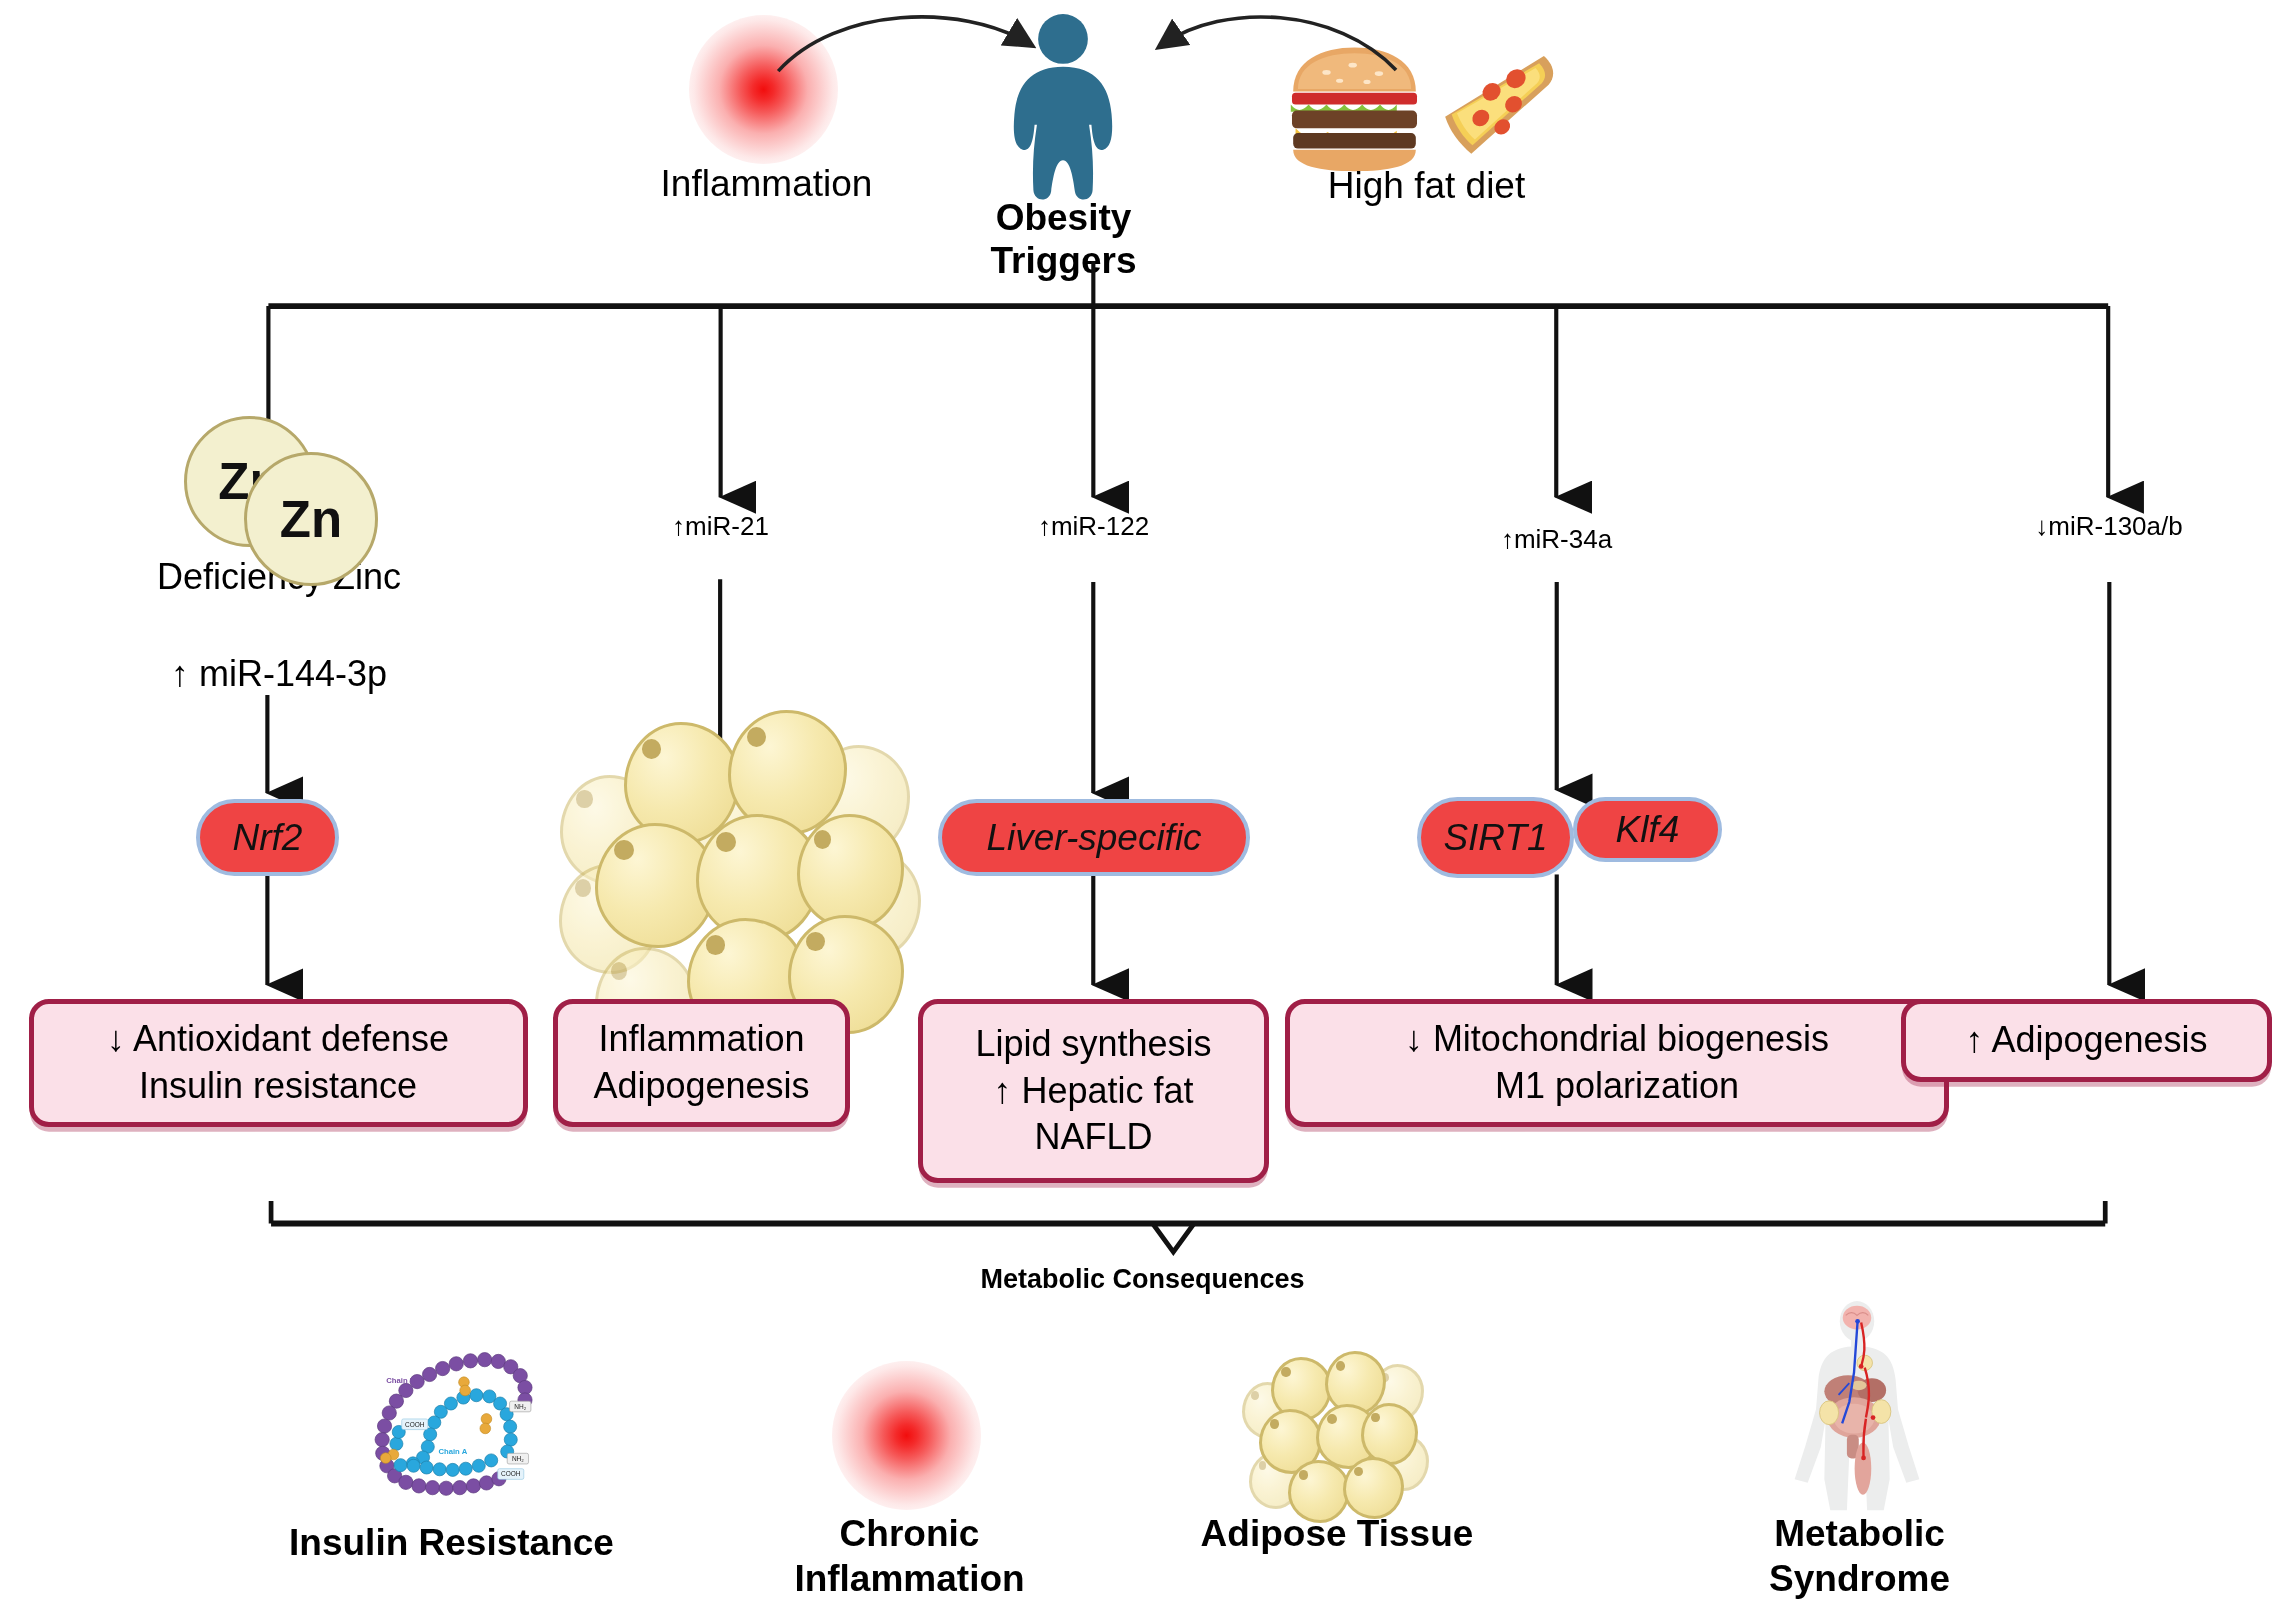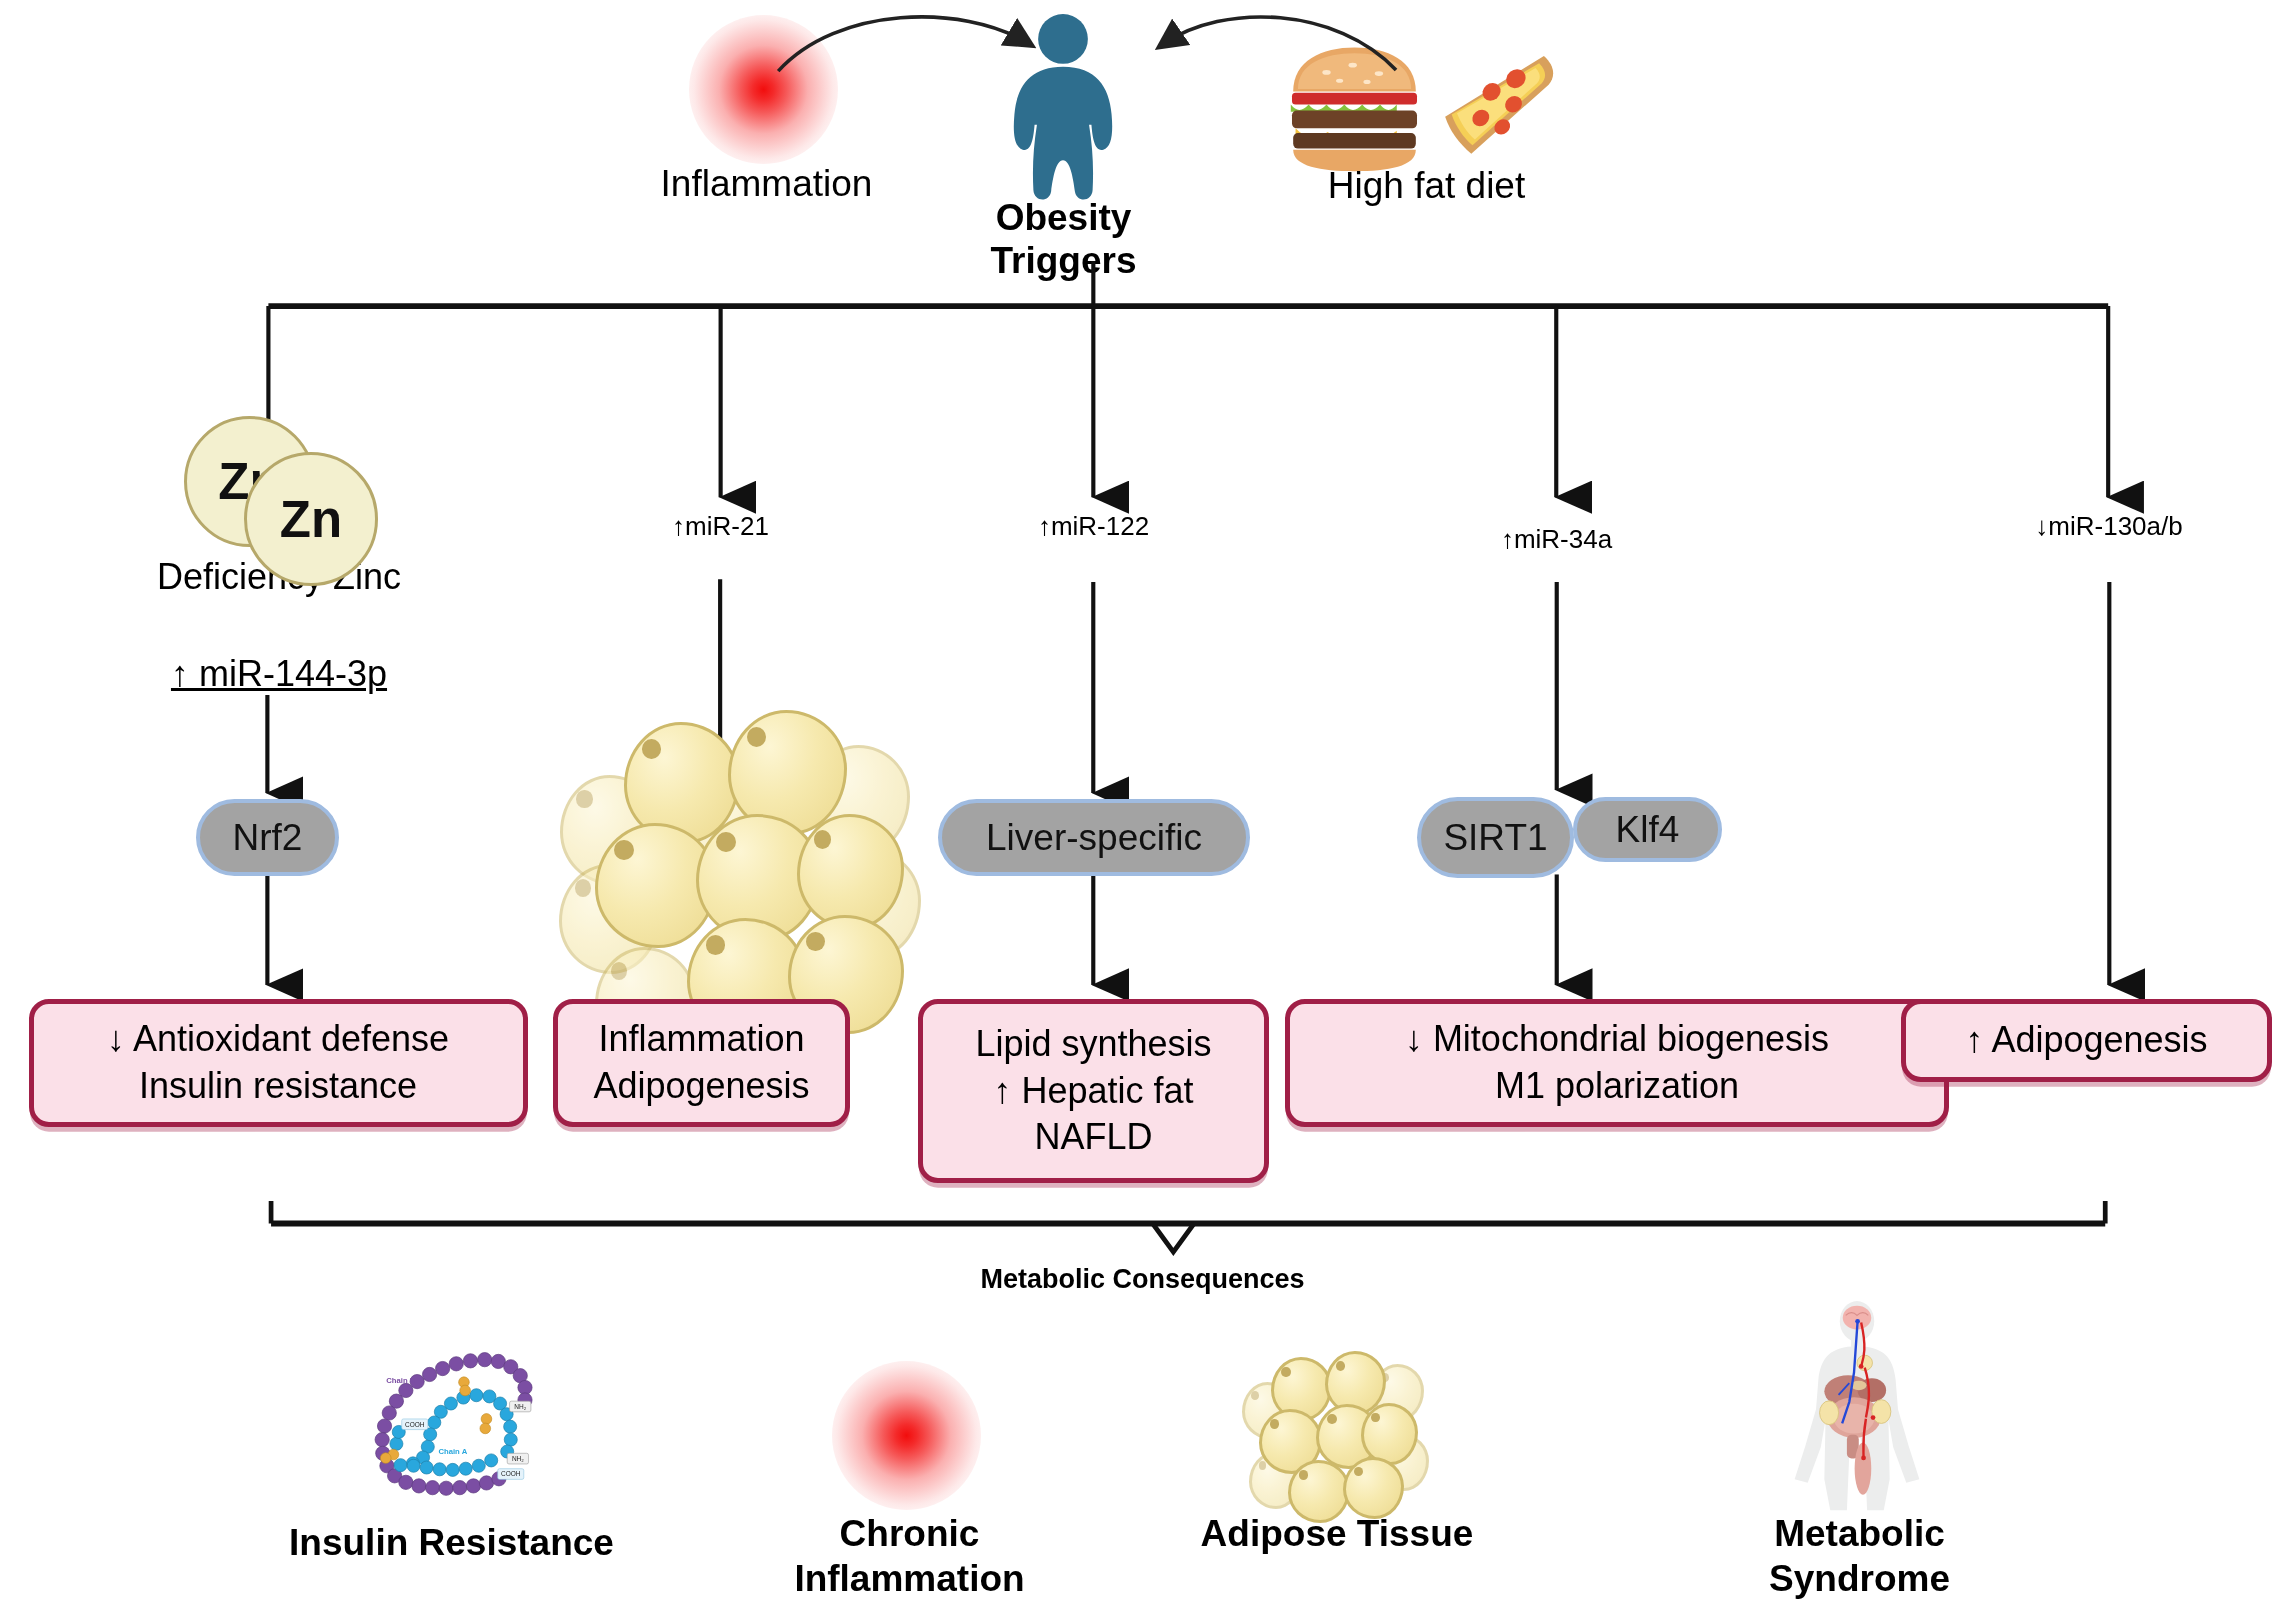"↑ miR-144-3p" div.abs { text-decoration: underline -> none }
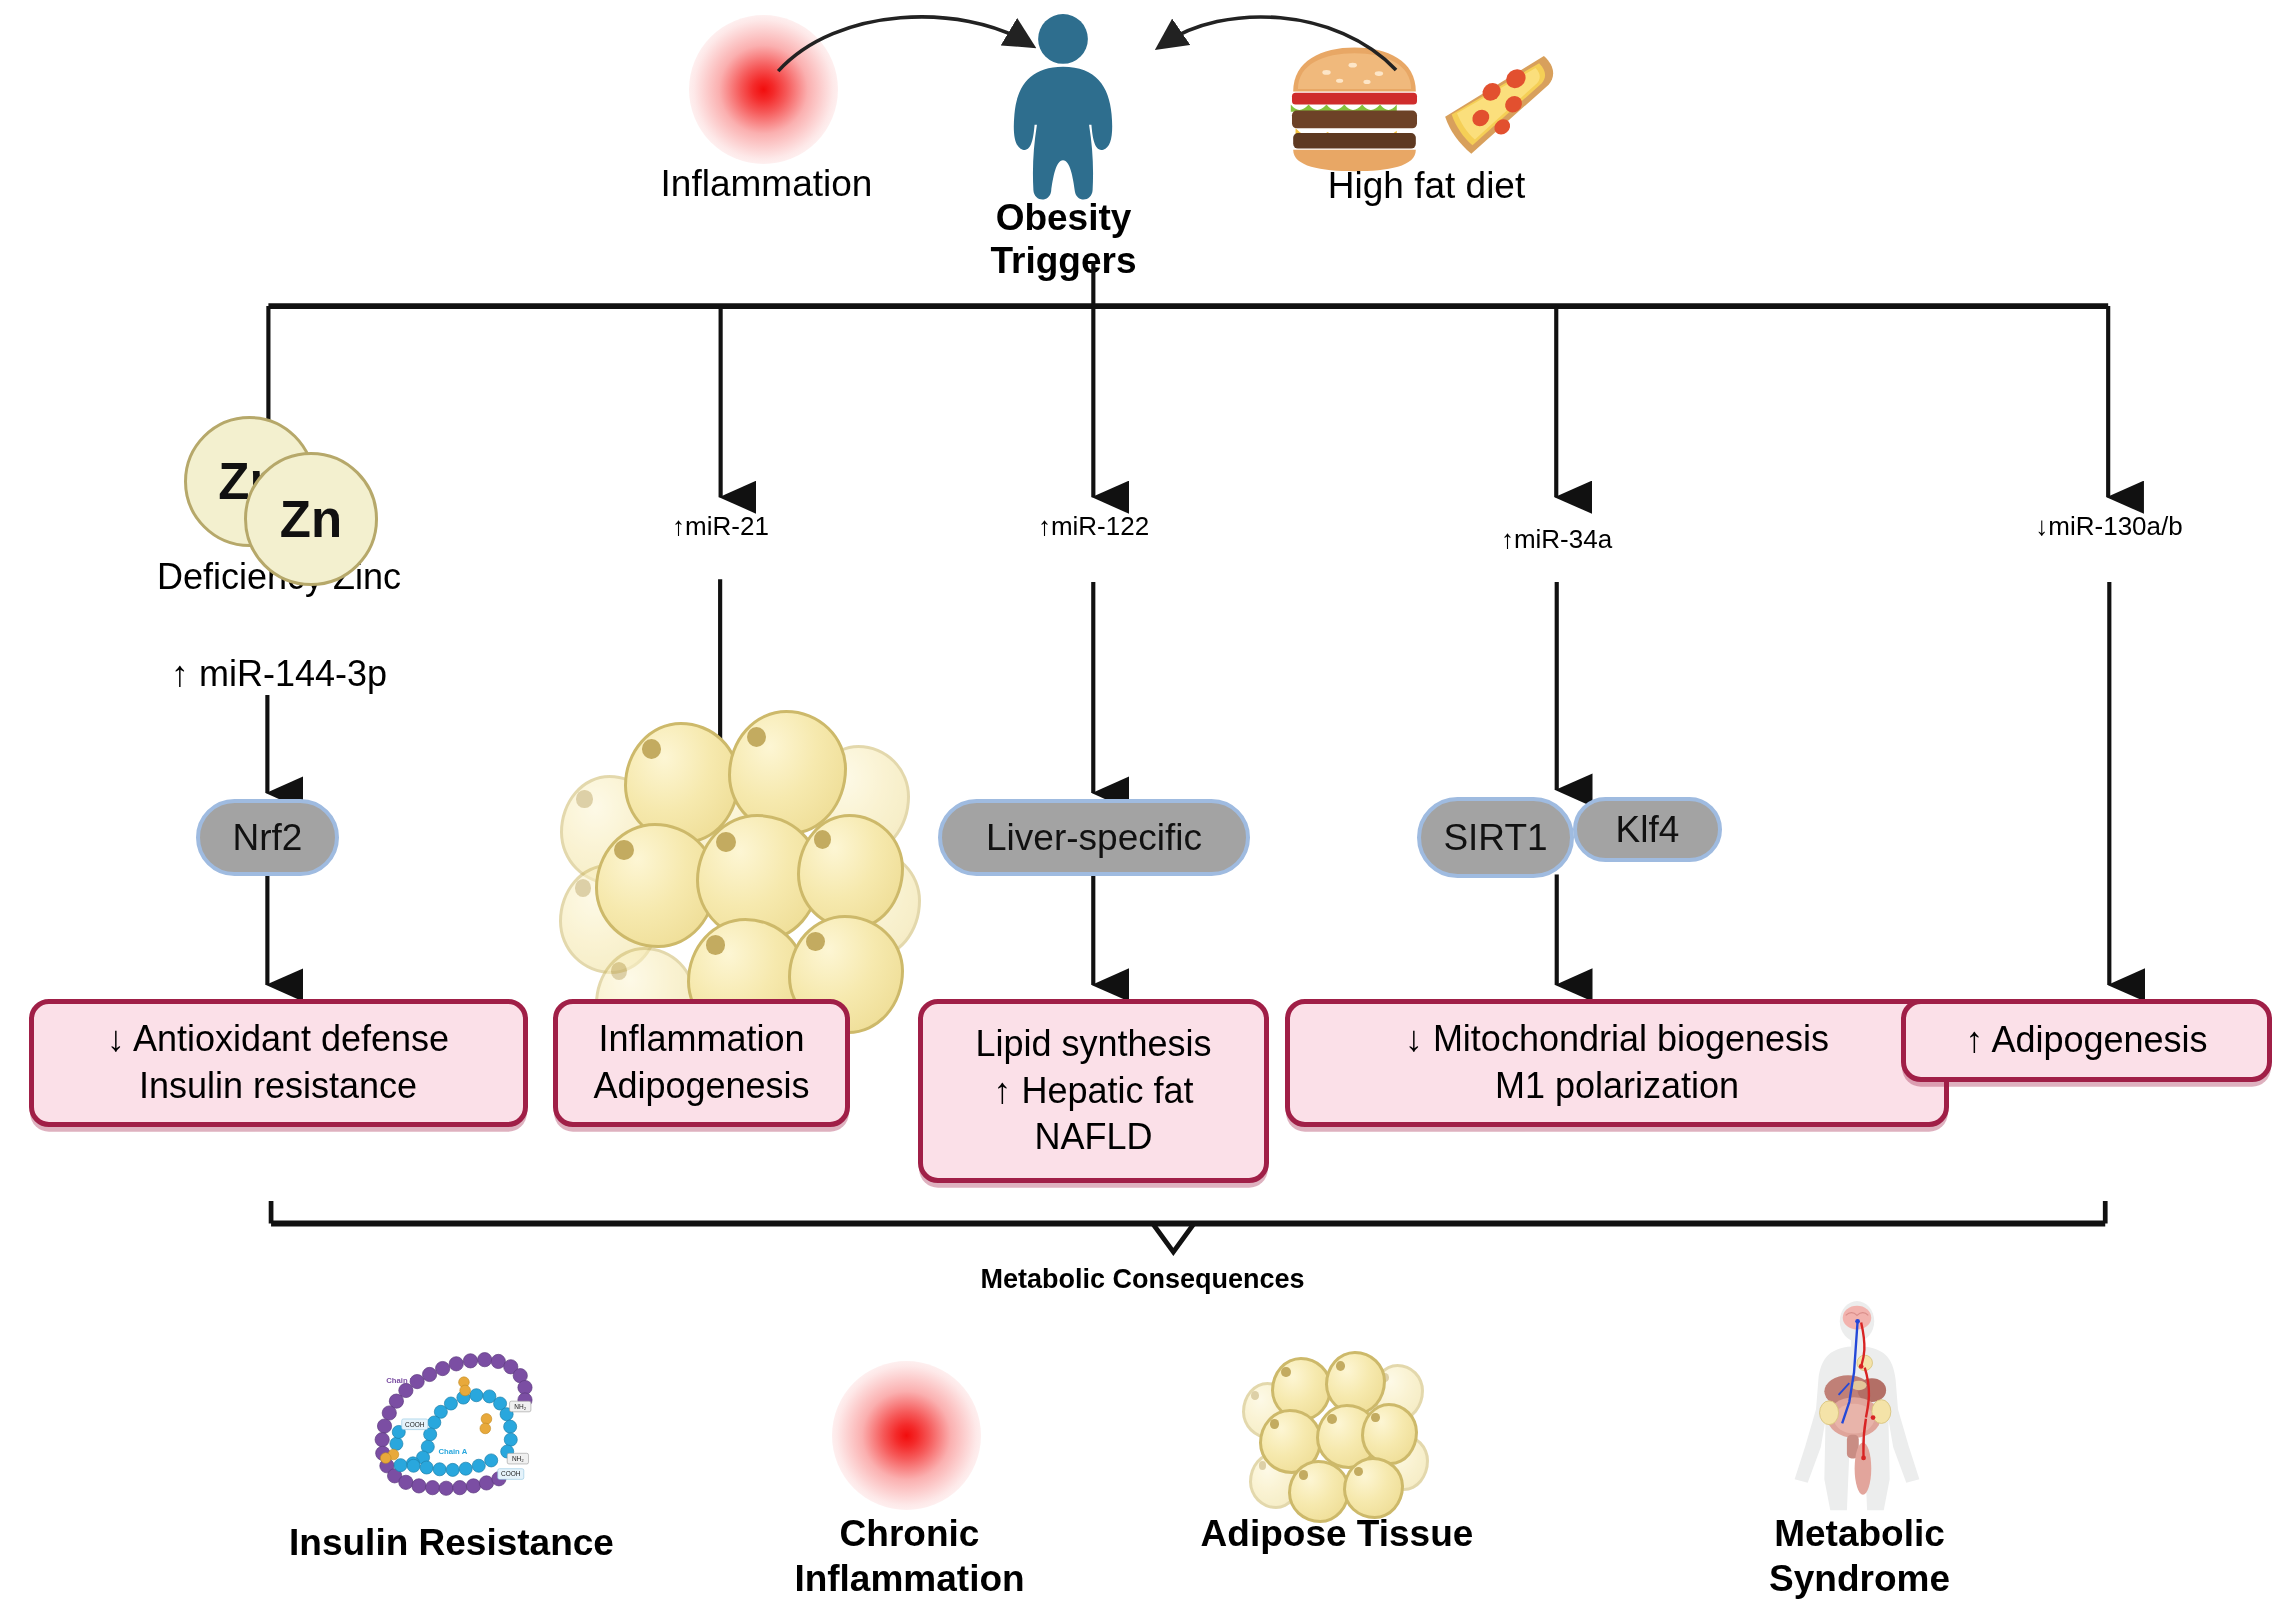"Nrf2" .pill { background: #a3a3a3 -> #ef4444; font-style: none -> italic }
